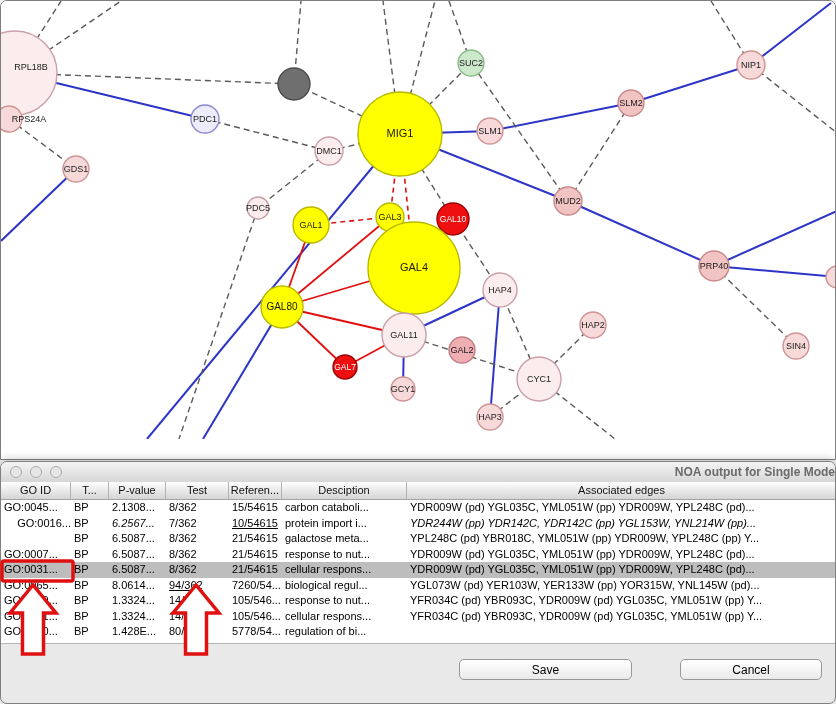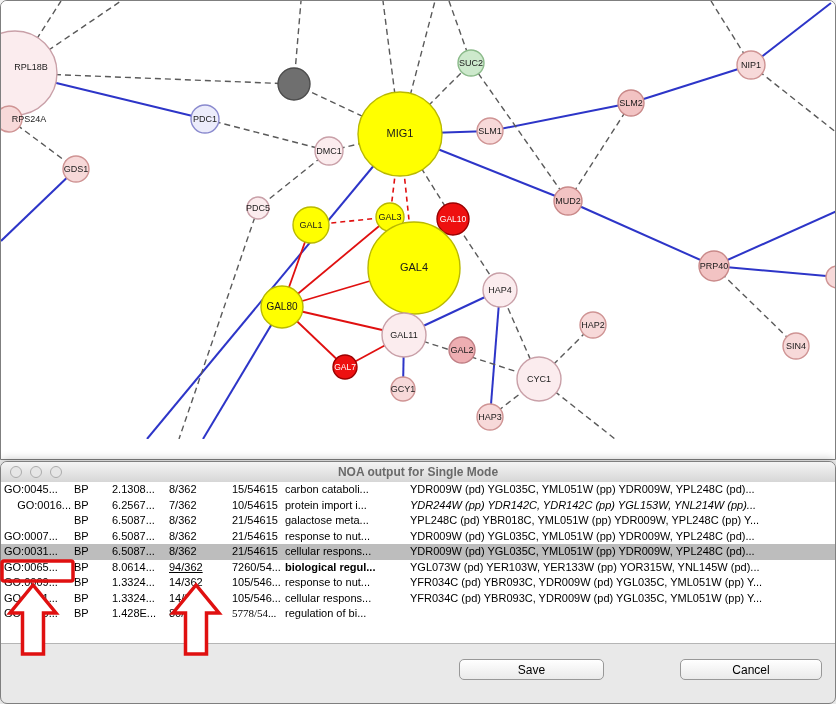"NOA output for Single Mode" .titlebar.small { justify-content: none -> flex-end }
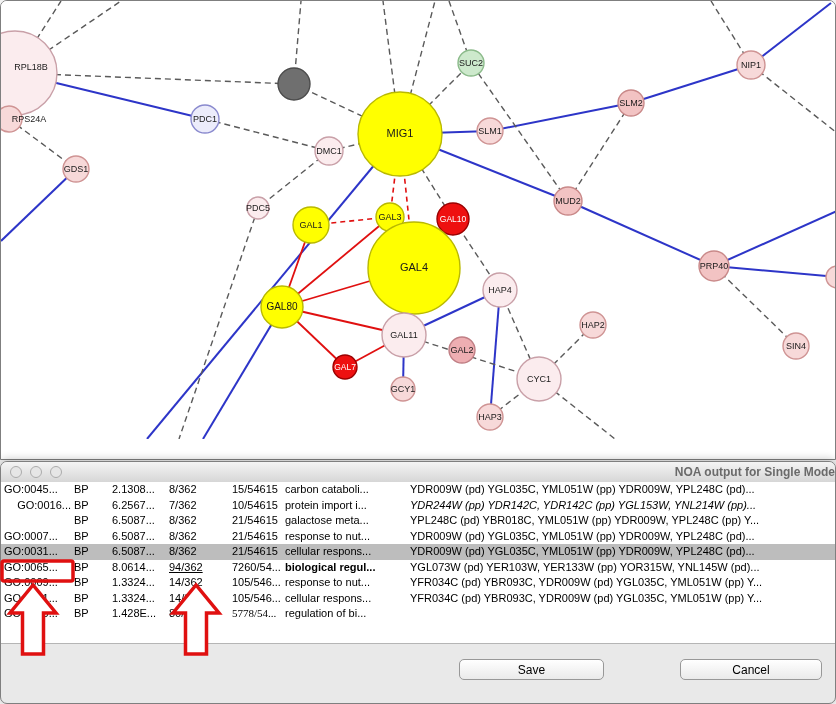"GO ID" div.thead { html: none -> <div> <div>GO ID</div> <div>T...</div> <div>P-value</div> <div>Test</div> <div>Referen...</div> <div>Desciption</div> <div>Associated edges</div> </div> }
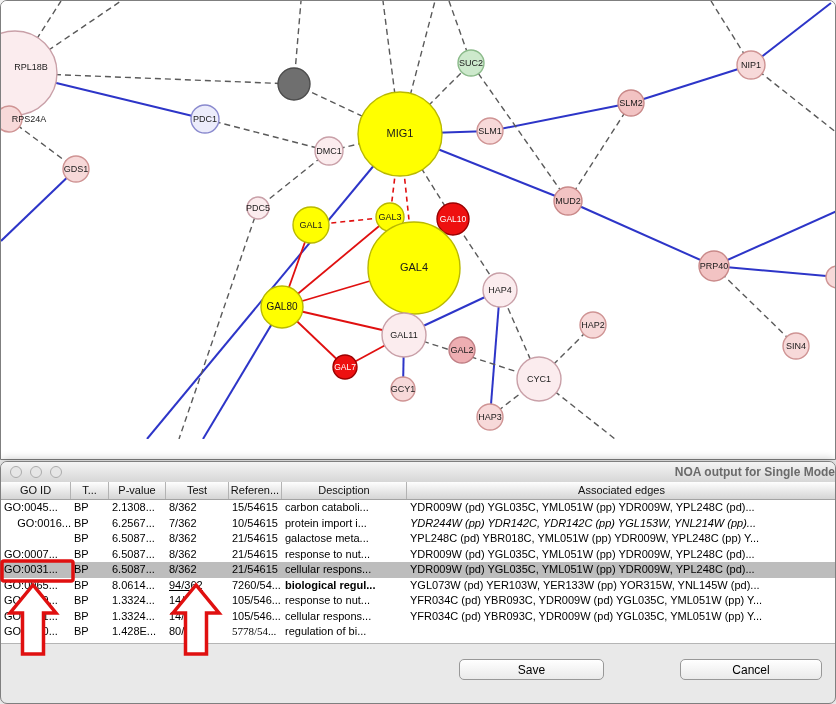"6.2567..." div.td { font-style: none -> italic }
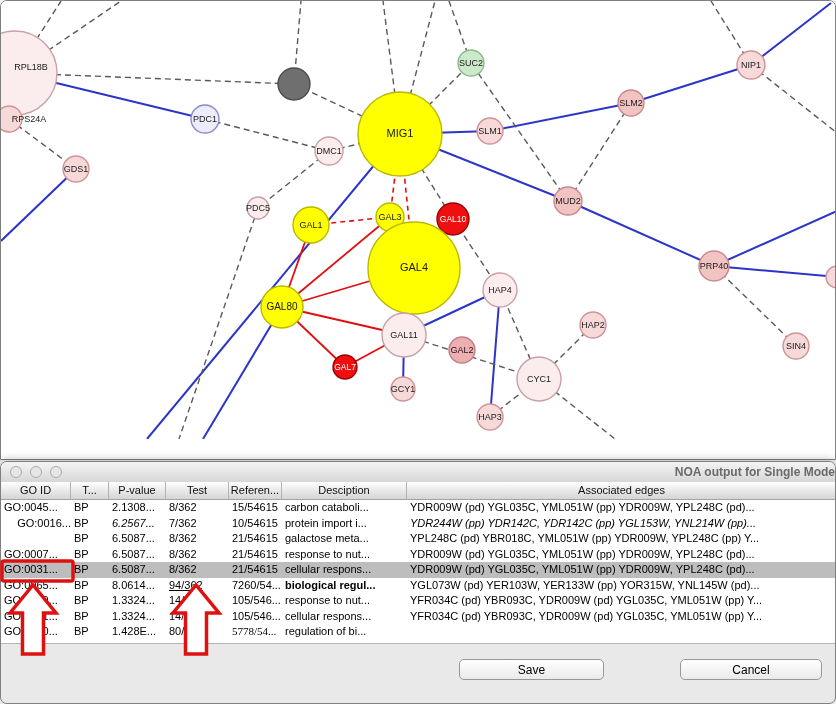"10/54615" div.td { text-decoration: none -> underline }
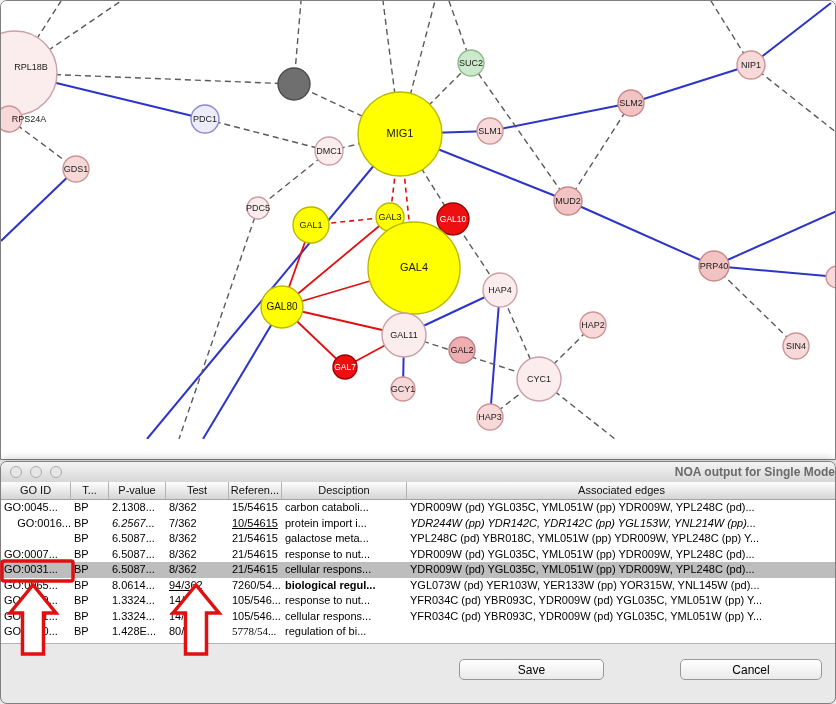"biological regul..." div.td { font-weight: bold -> none }
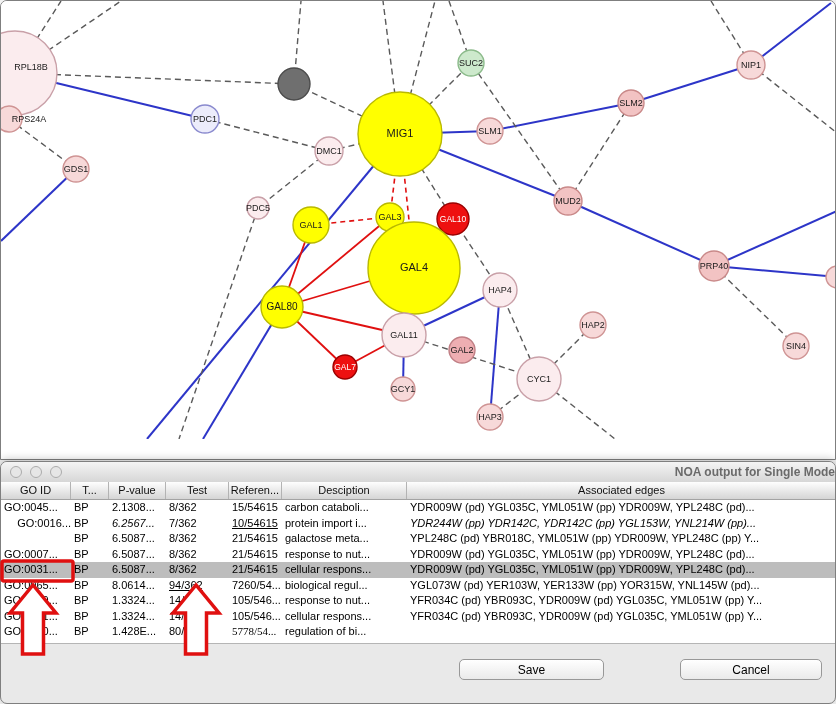"5778/54..." div.td { font-family: Liberation Serif, serif -> none }
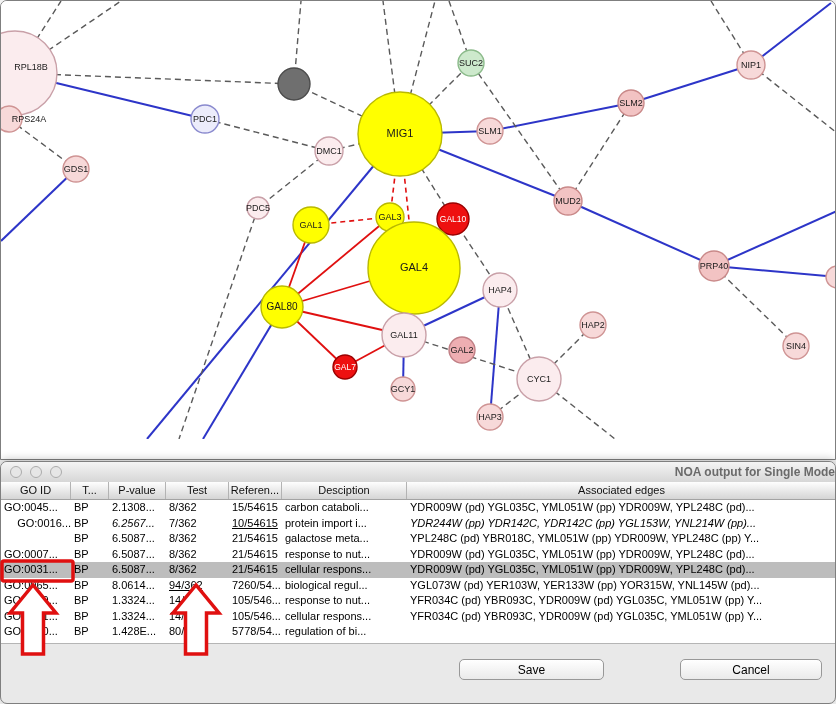"Save" .btn.save { width: 145px -> 173px }
